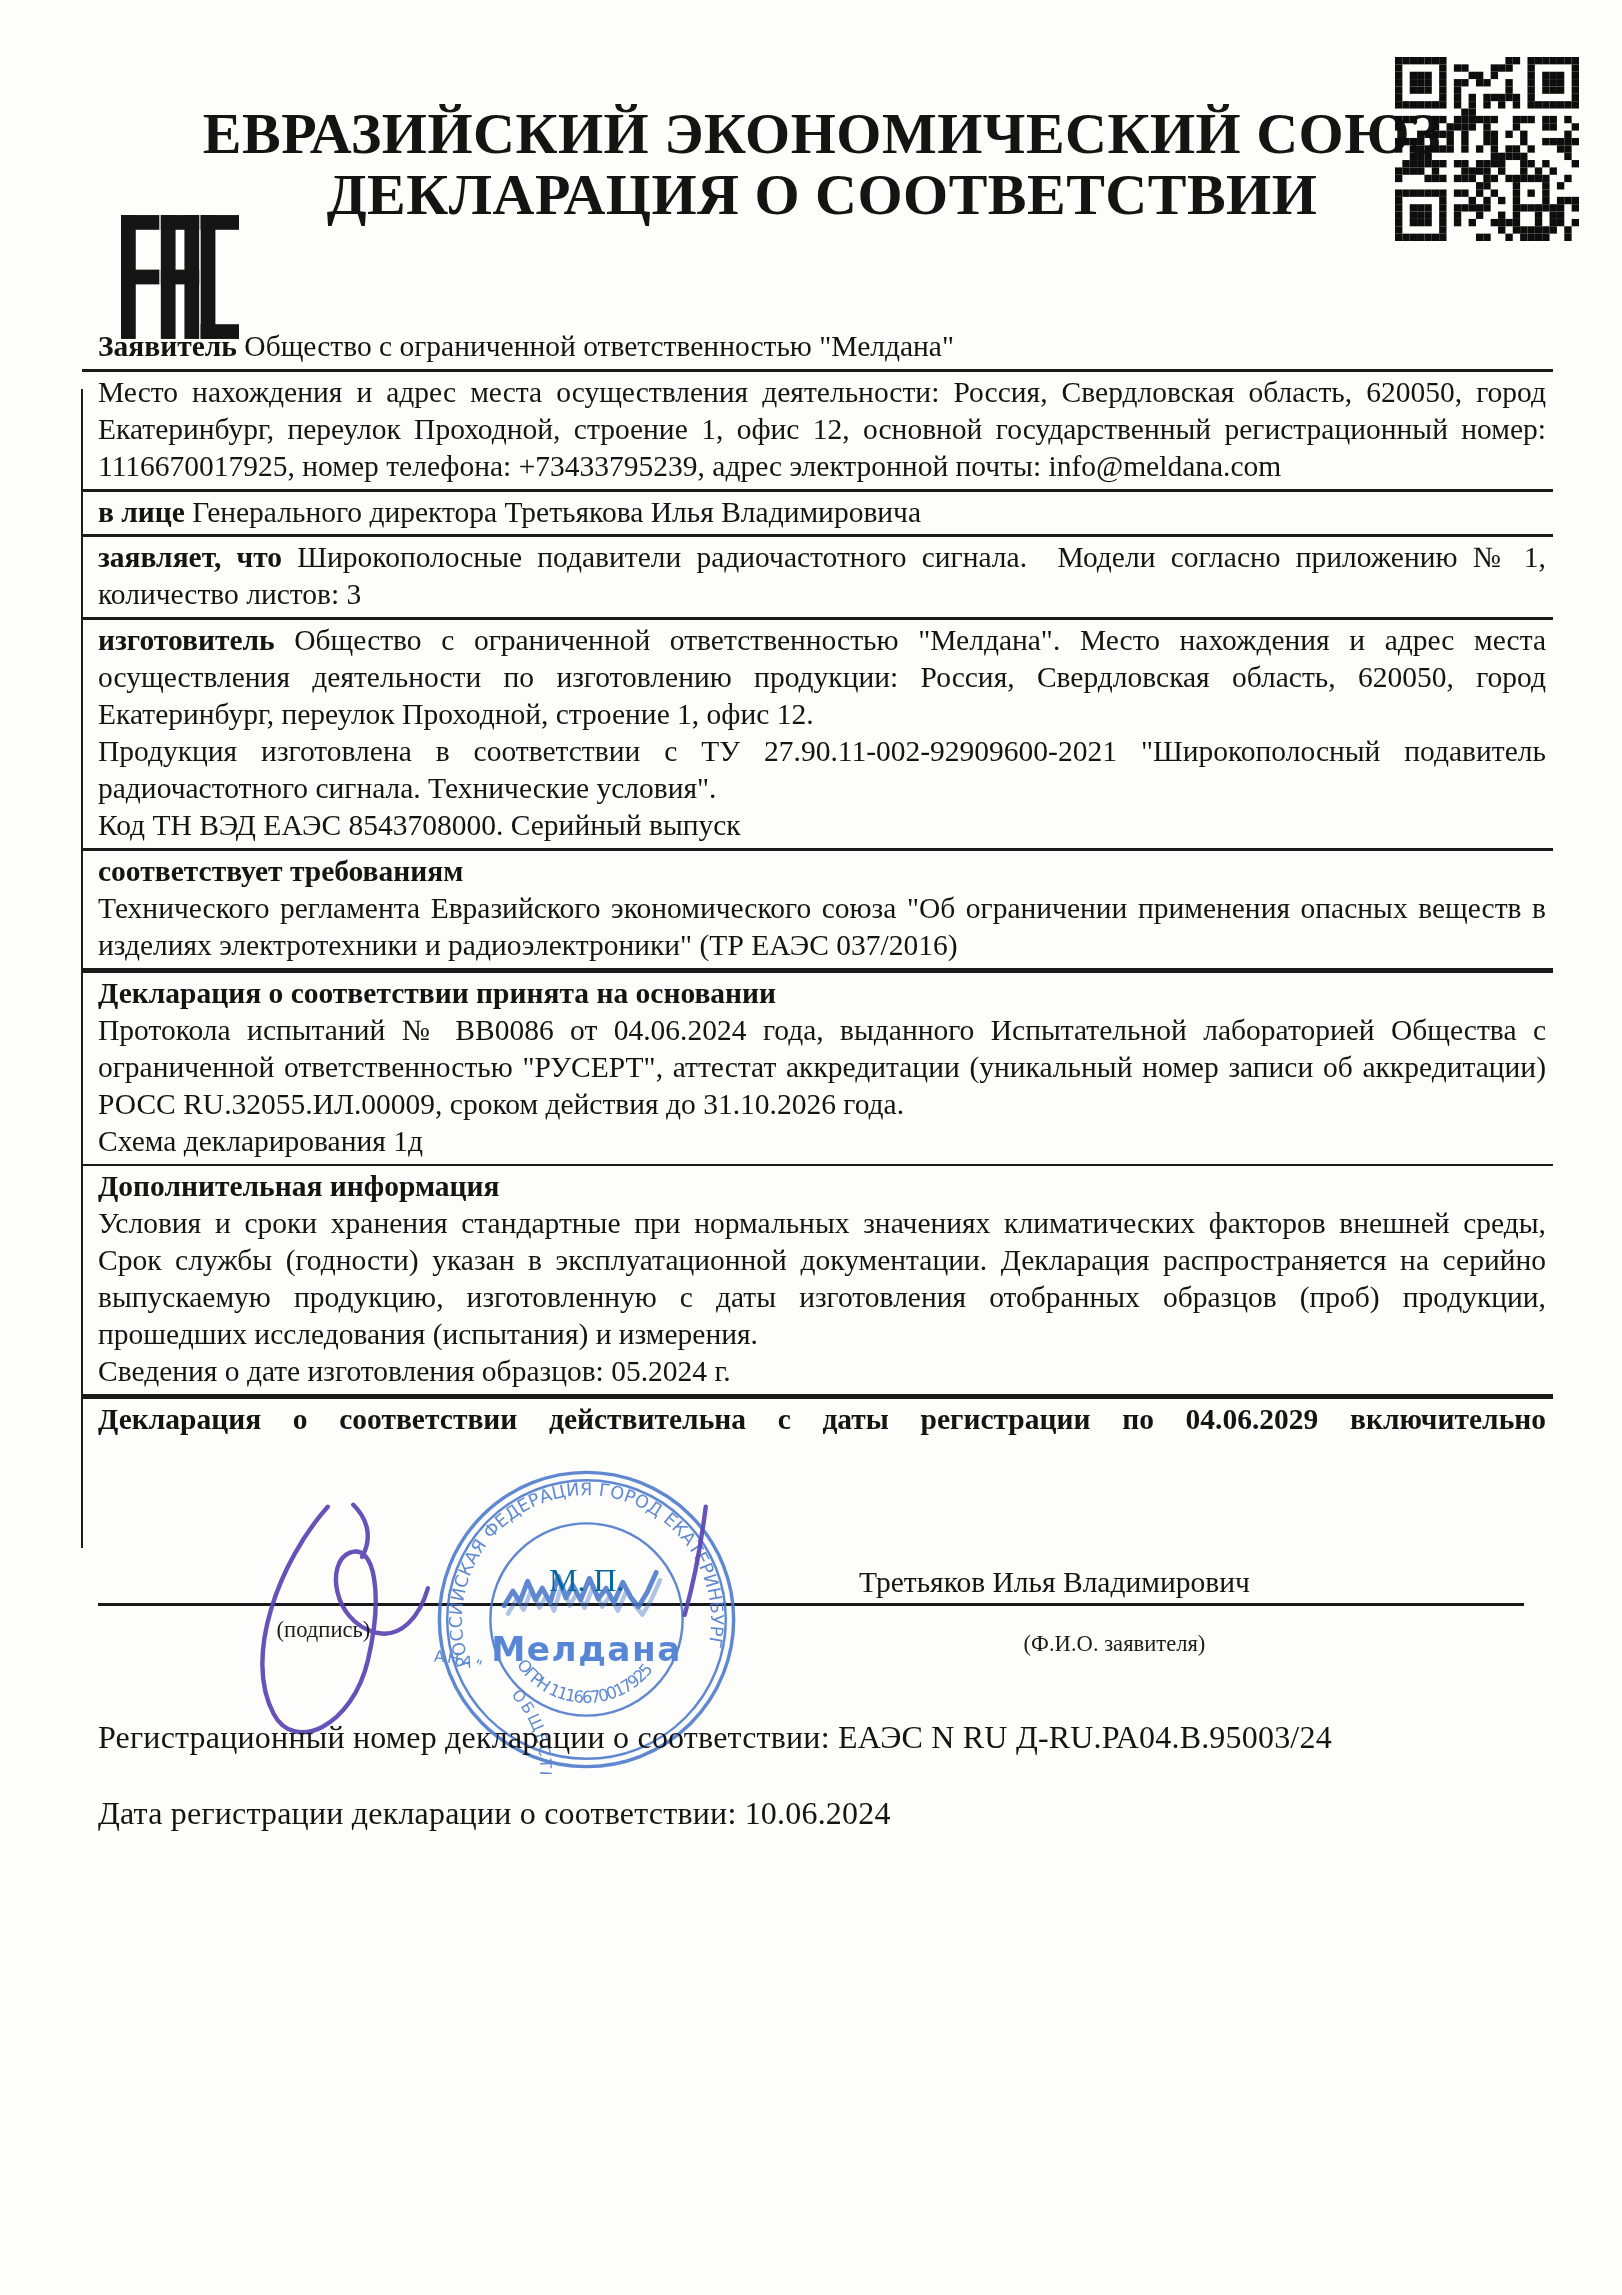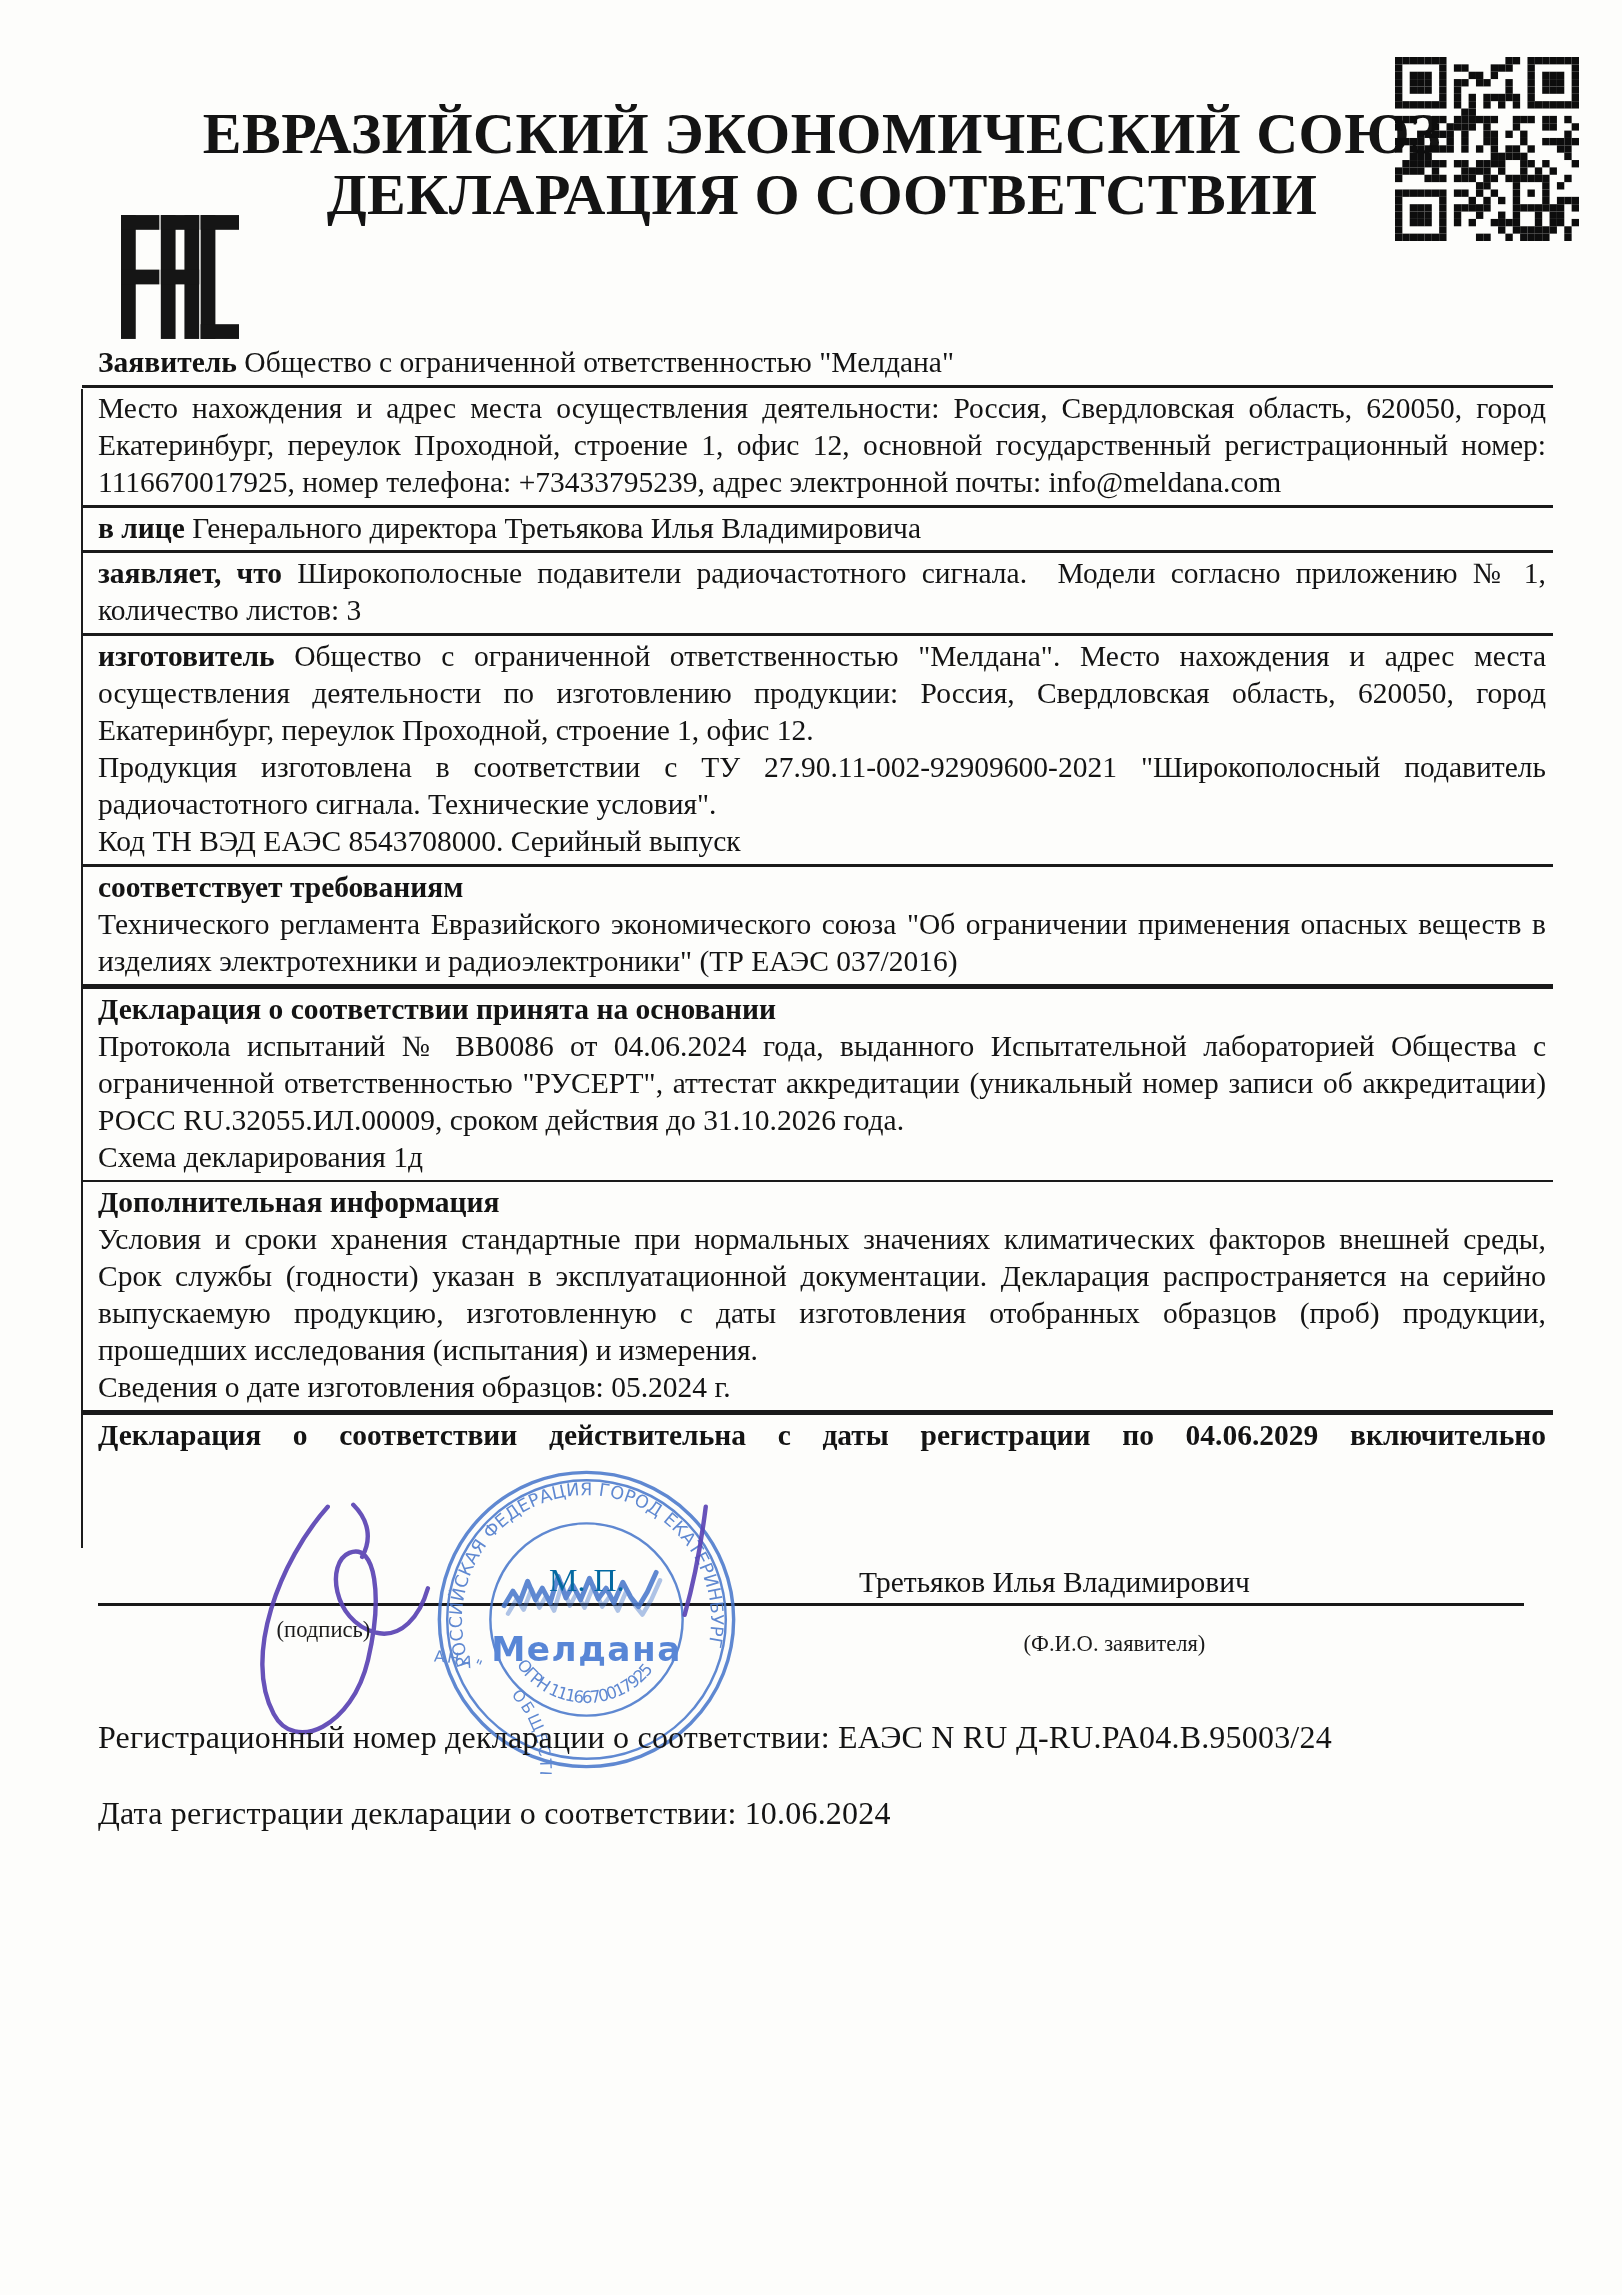"Заявитель Общество с ограниченной" .col { top: 344px -> 328px }
